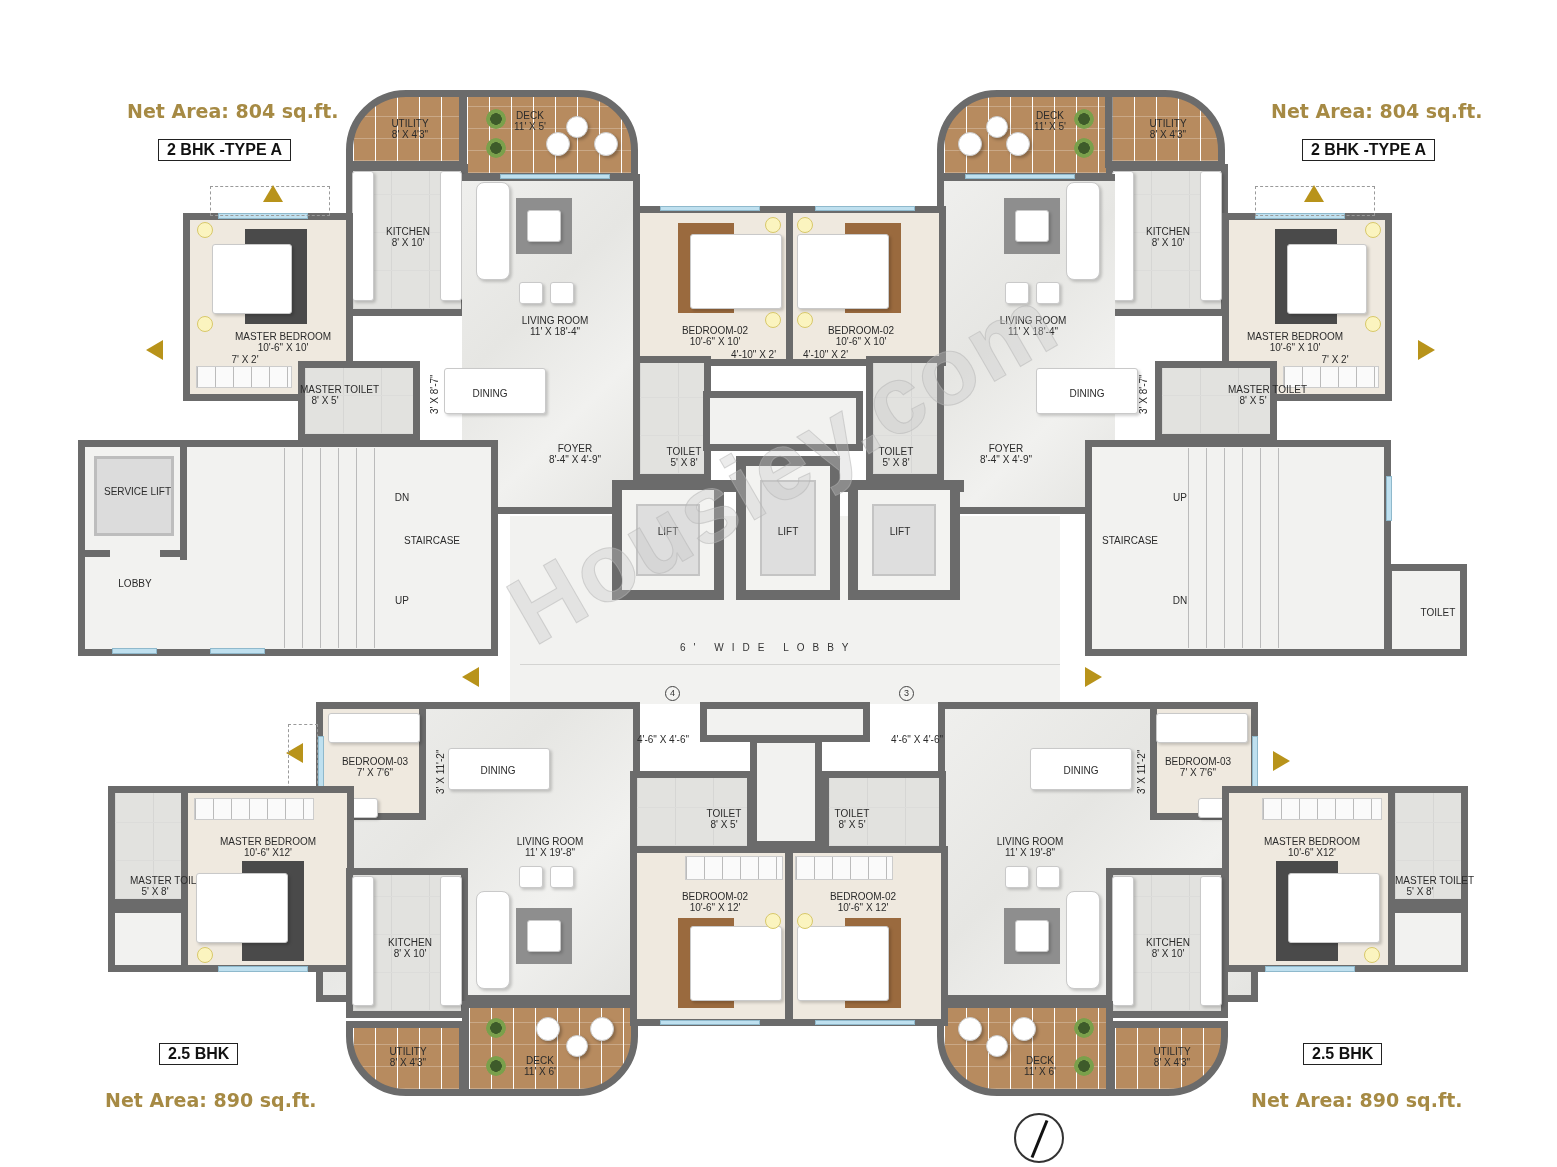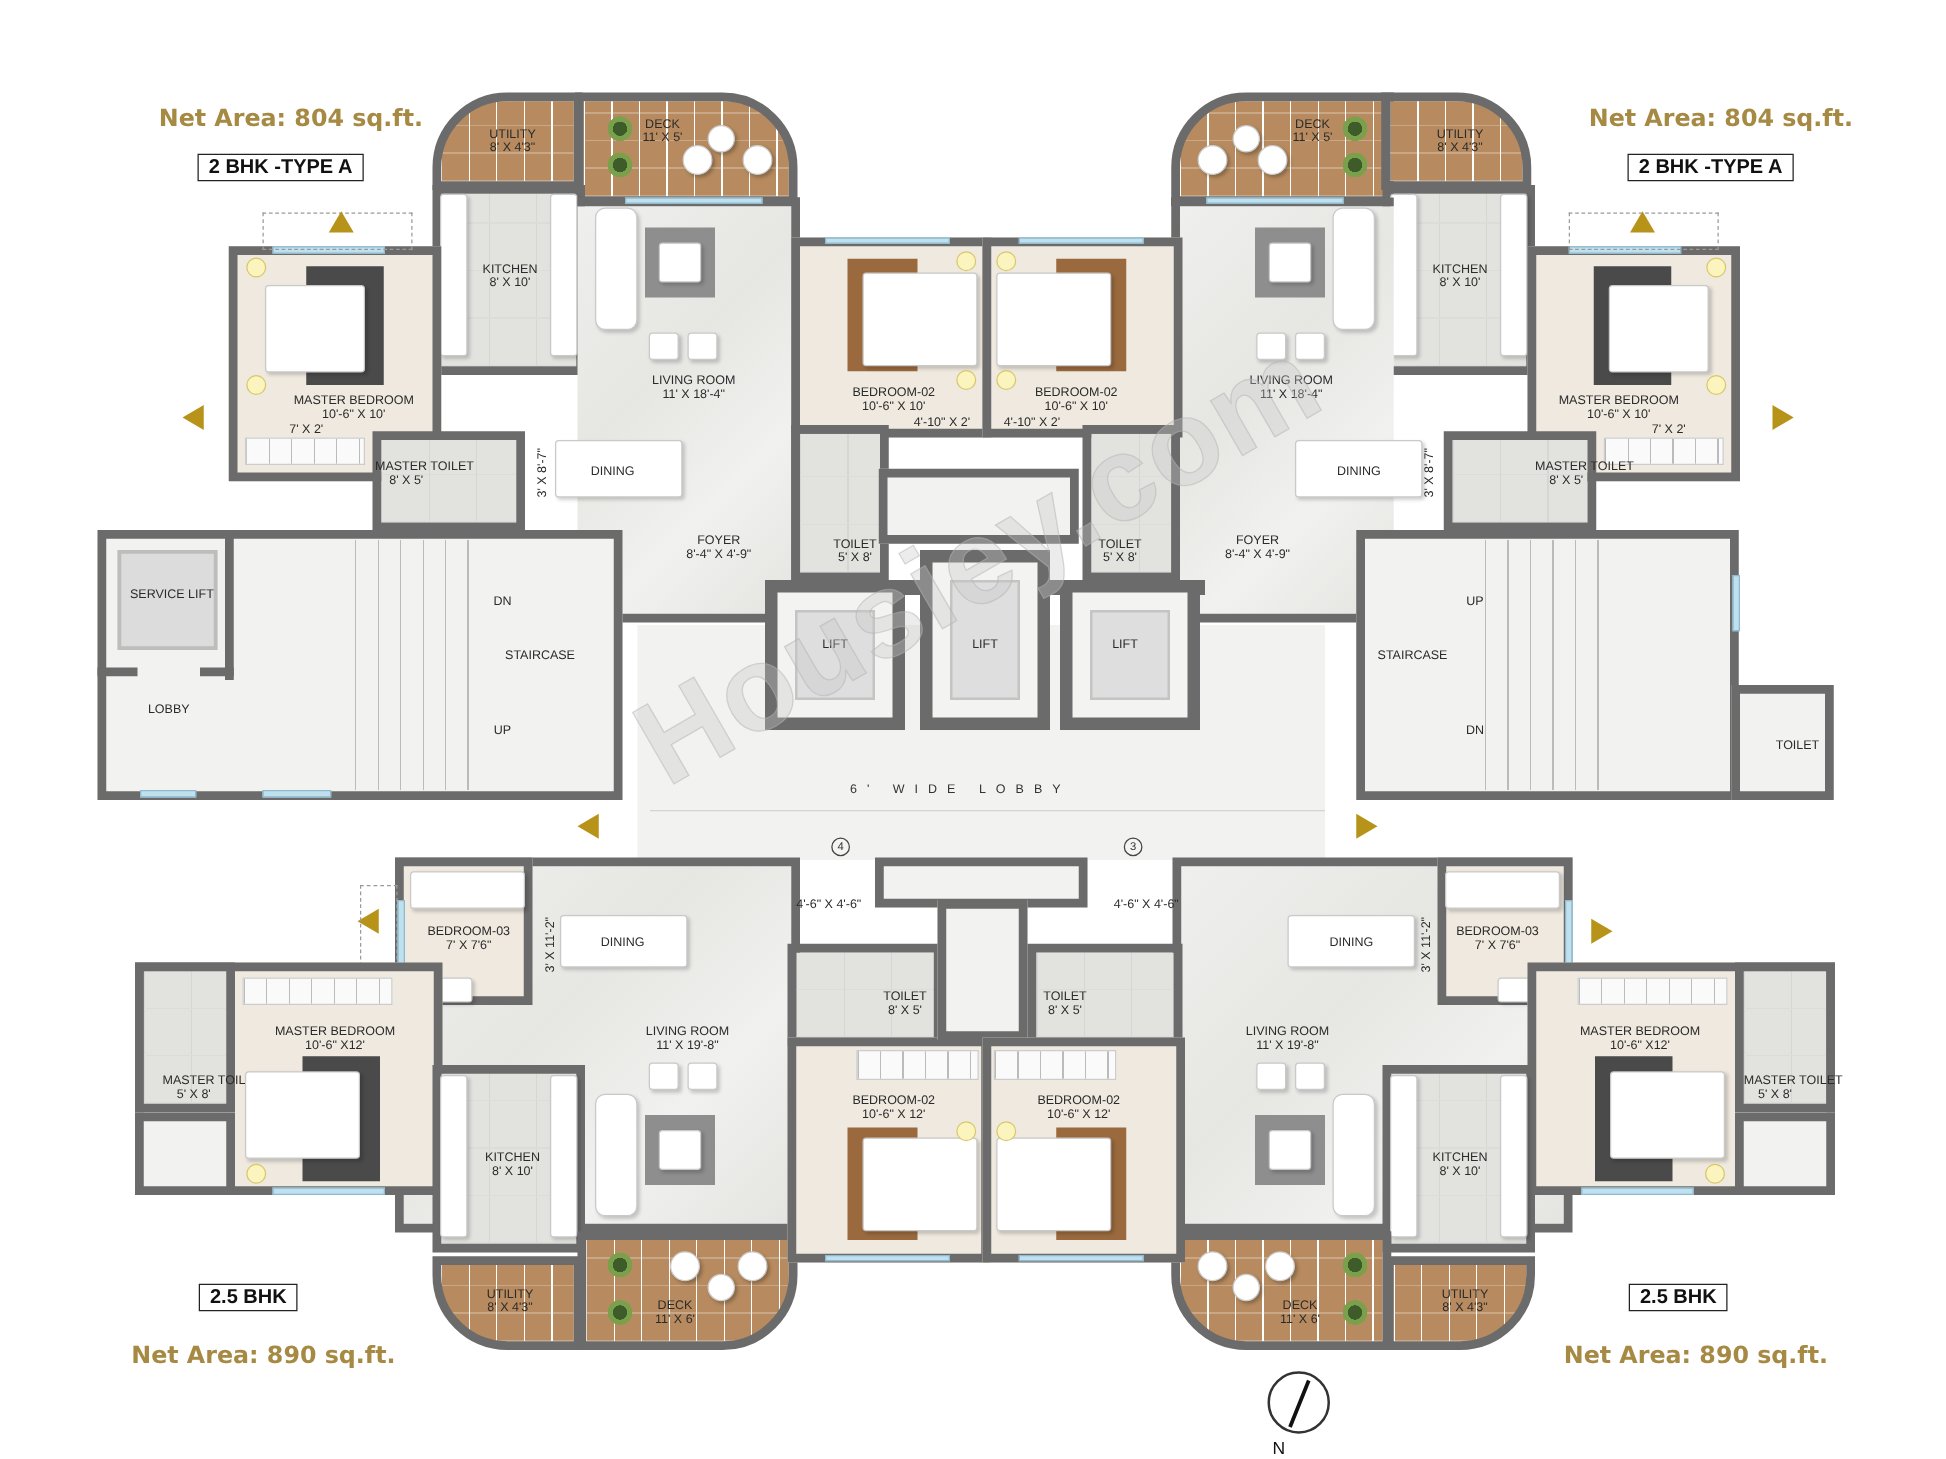"Net Area: 804 sq.ft." .plan { top: 0 -> 16px }
